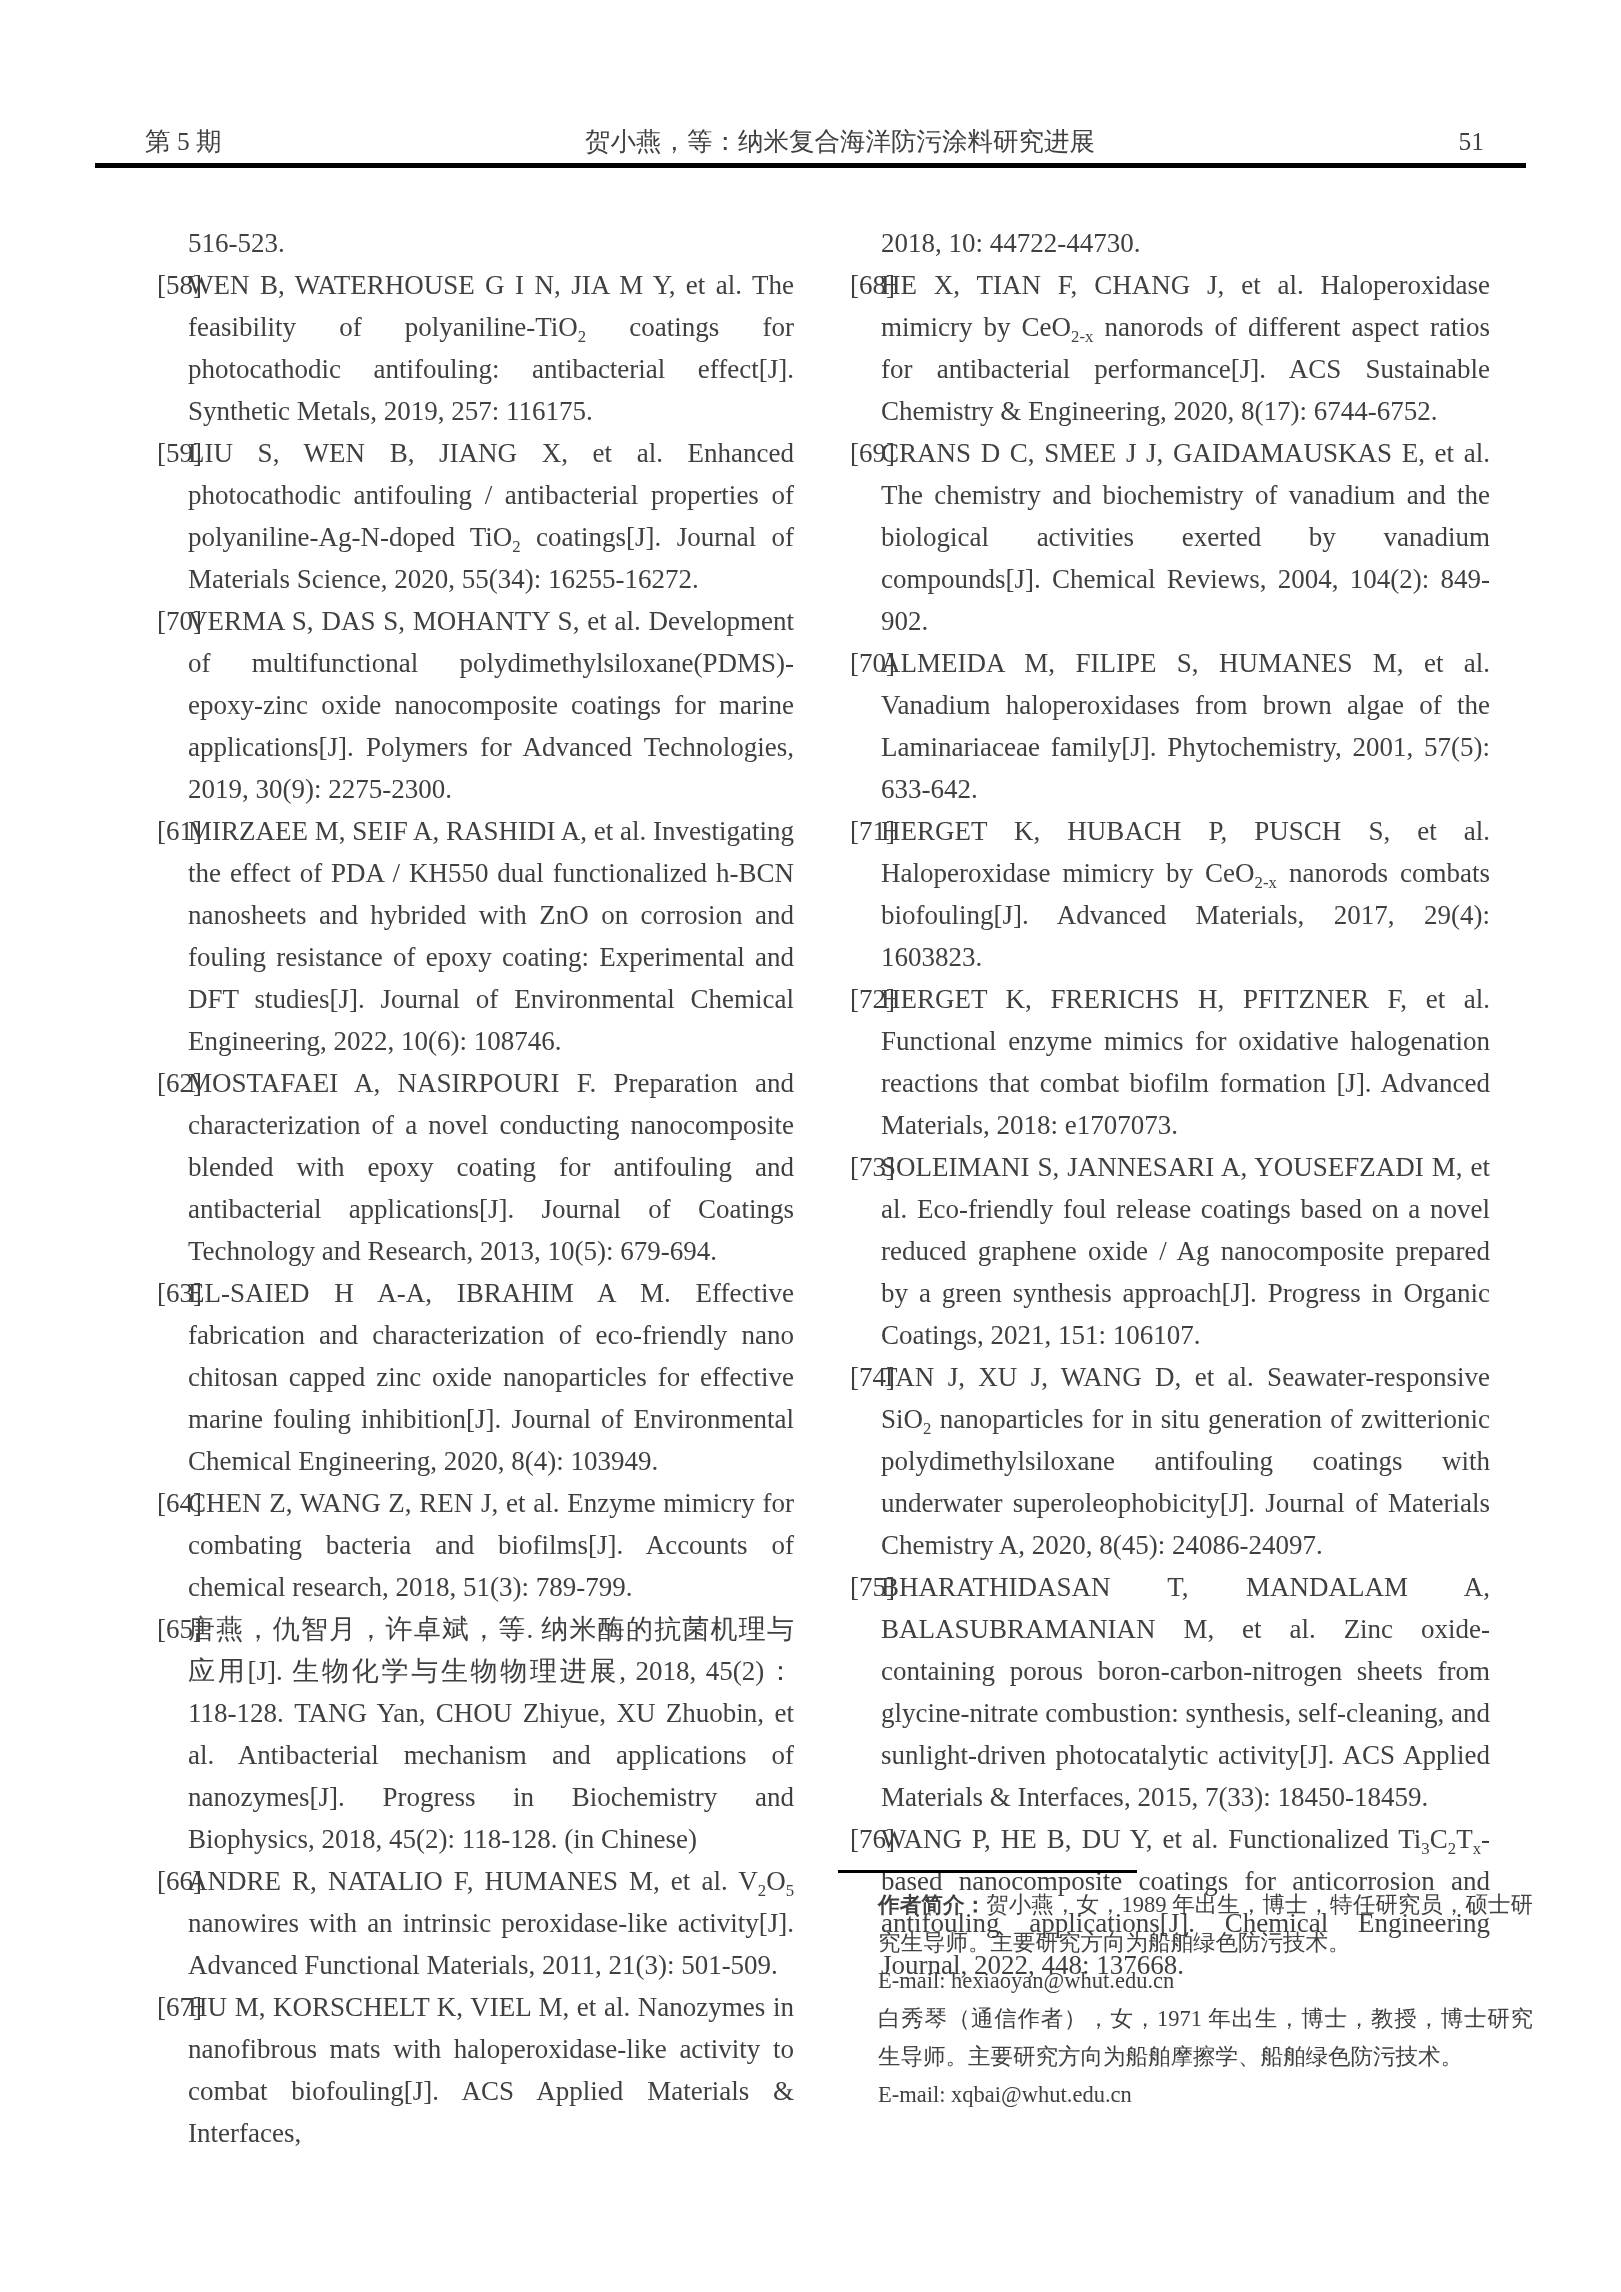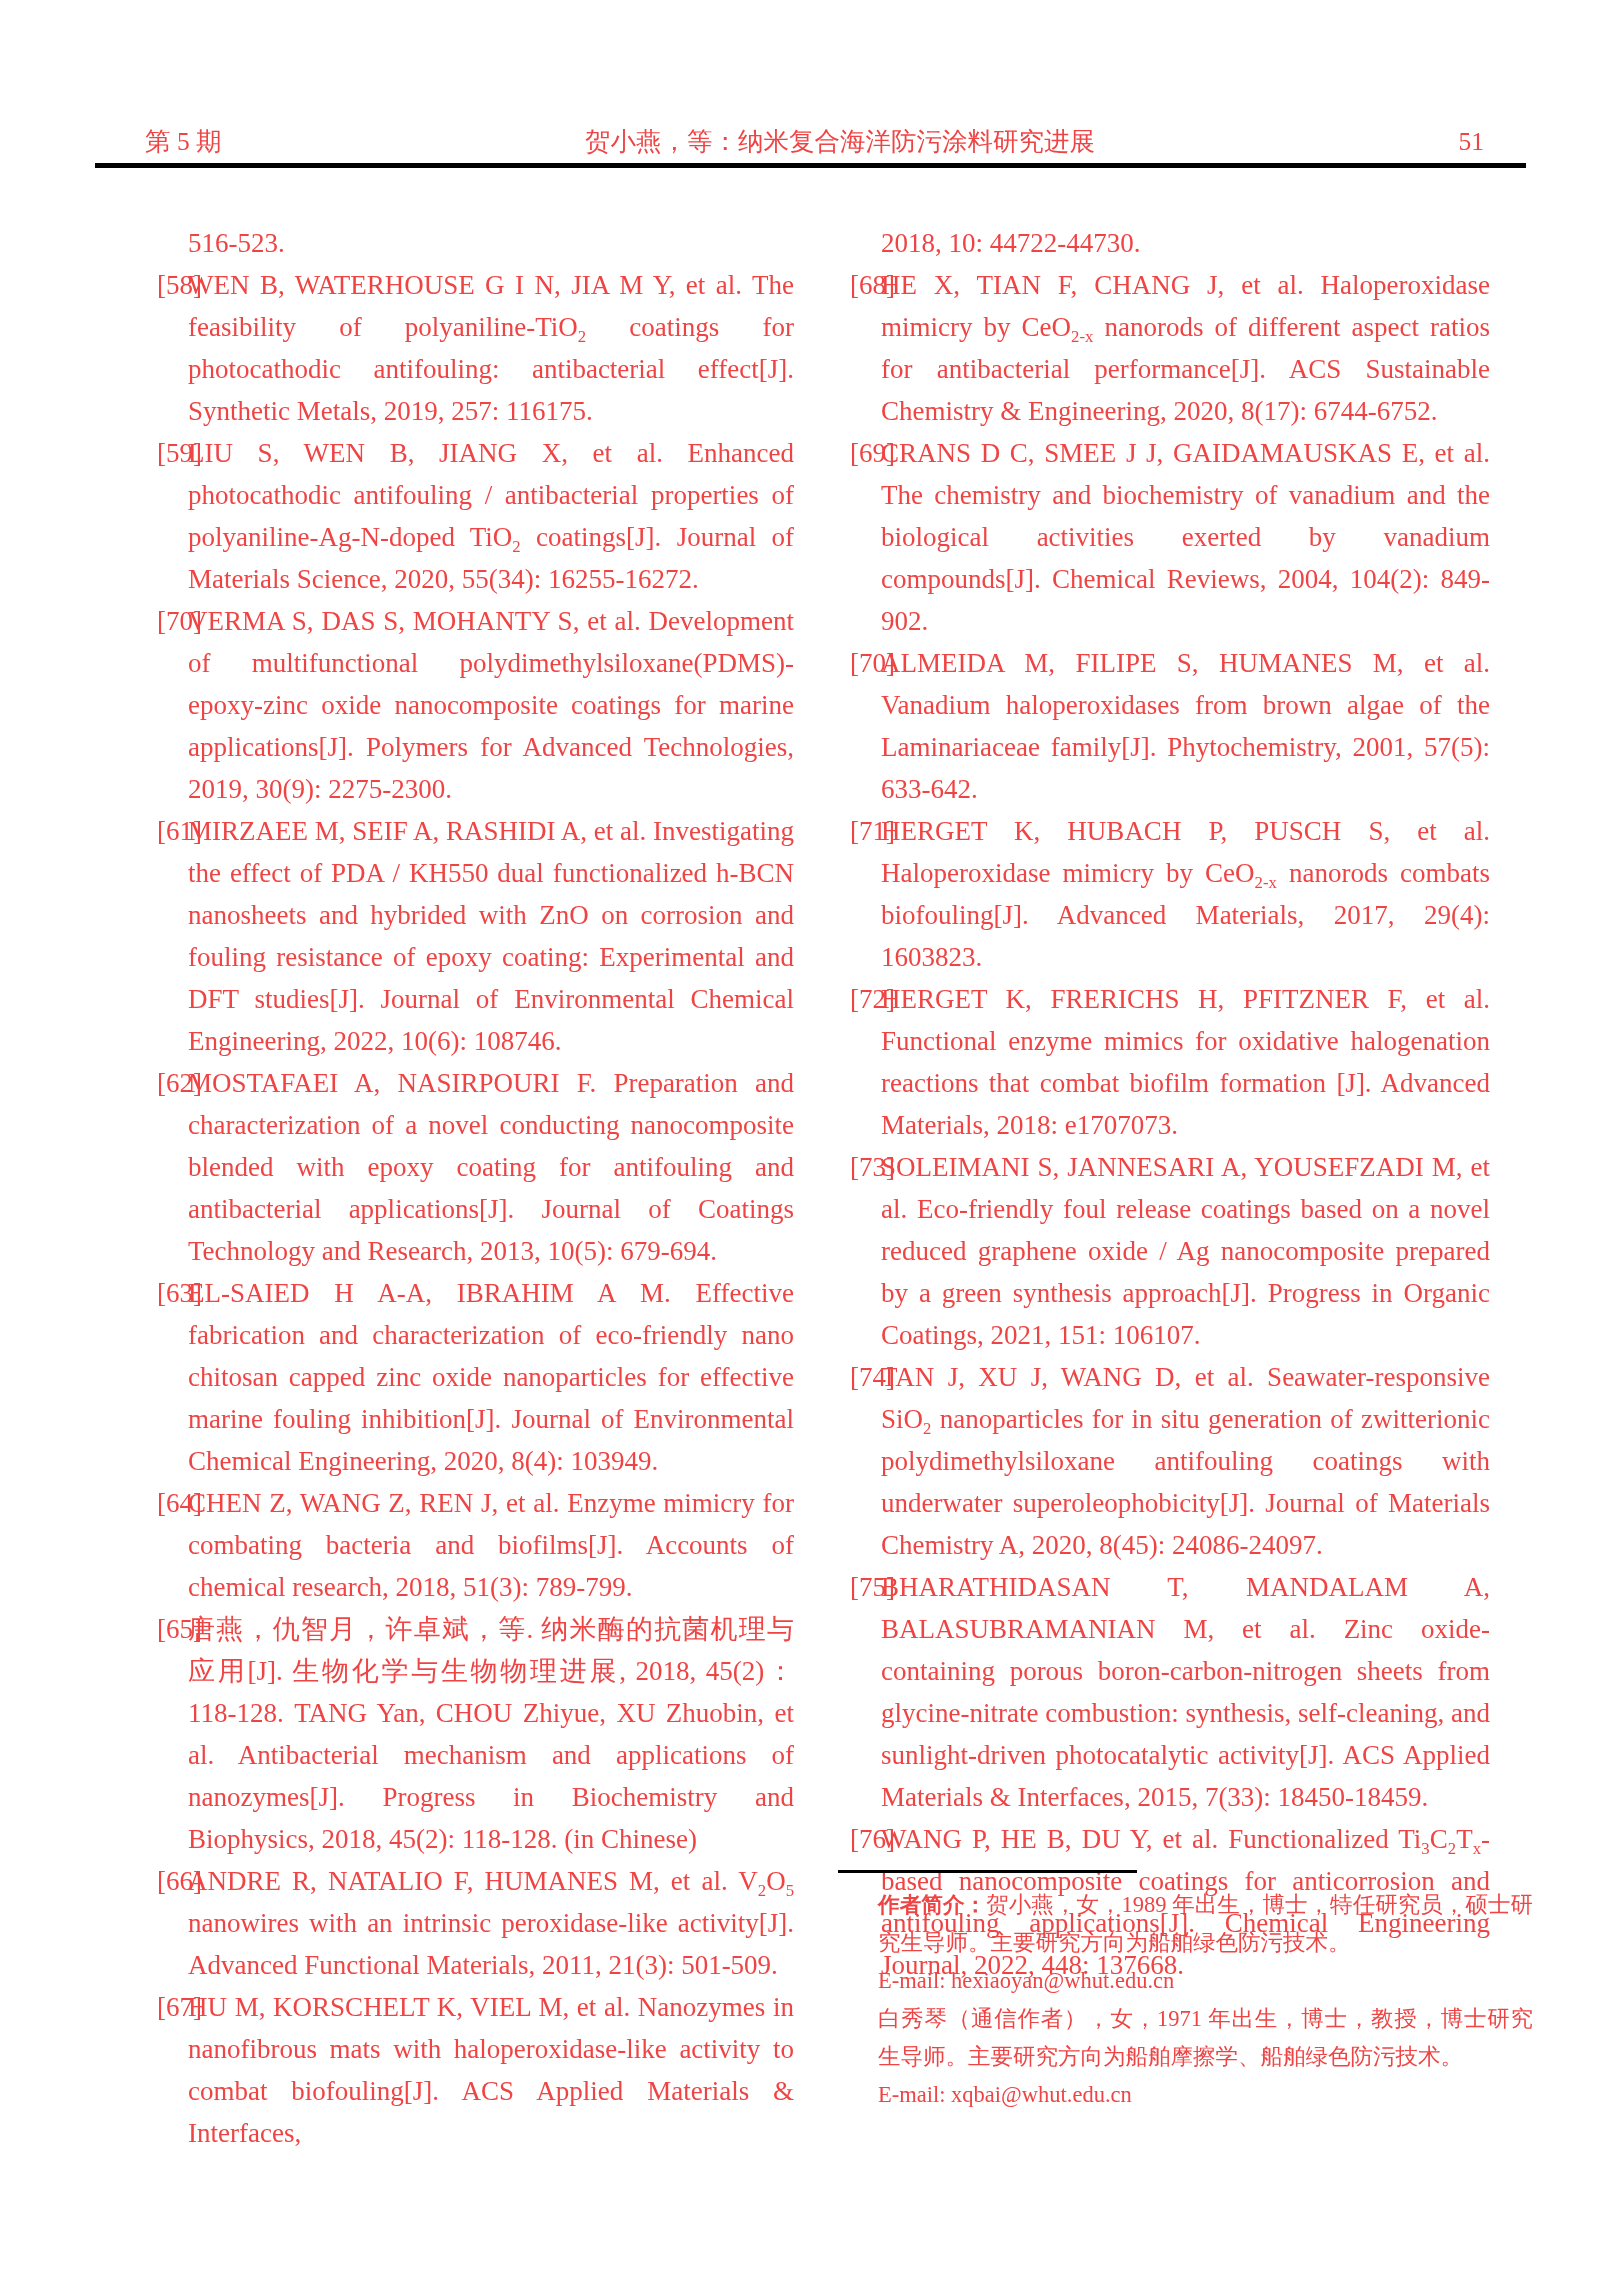"第 5 期" .page { color: #ef4444 -> #404040 }
